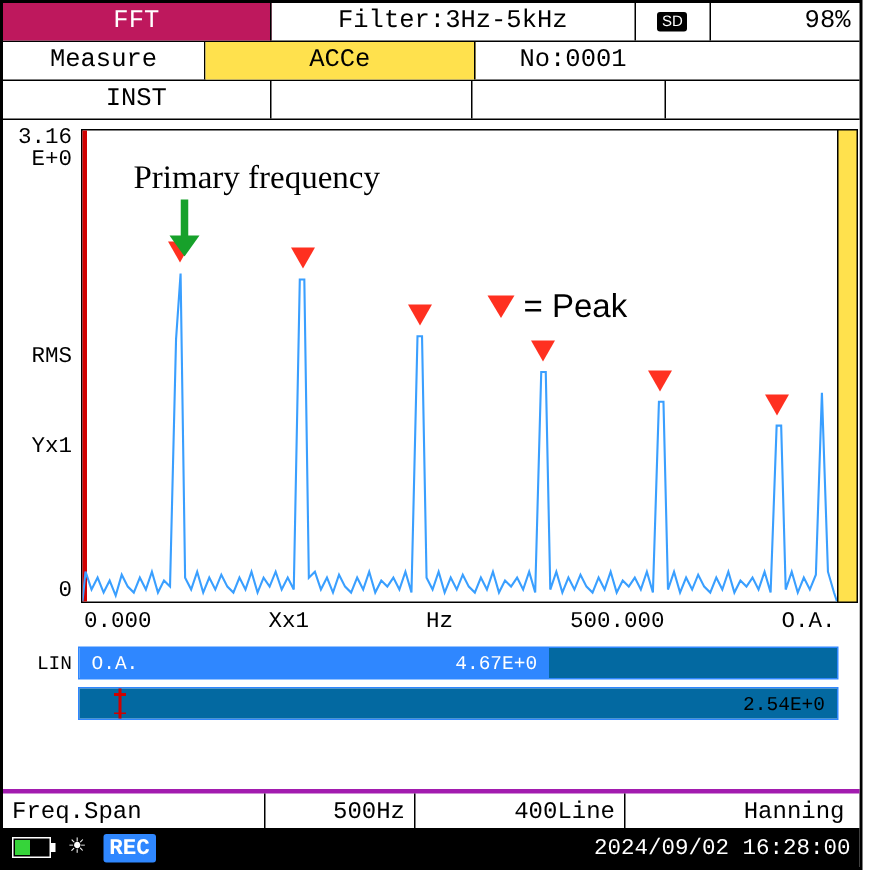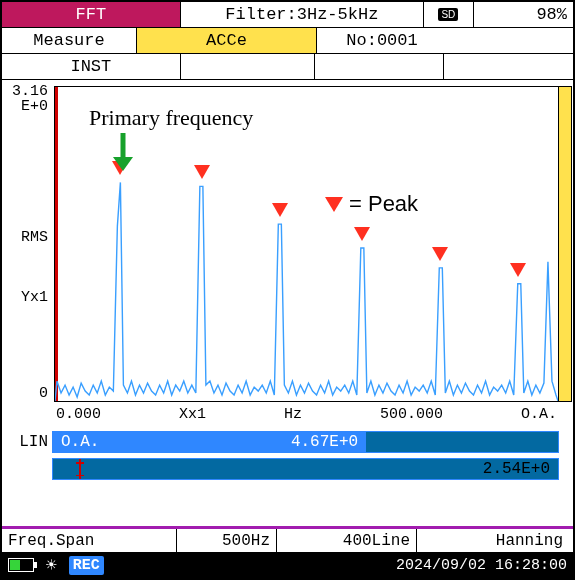"LIN" .info { font-size: 16px -> 13px }
